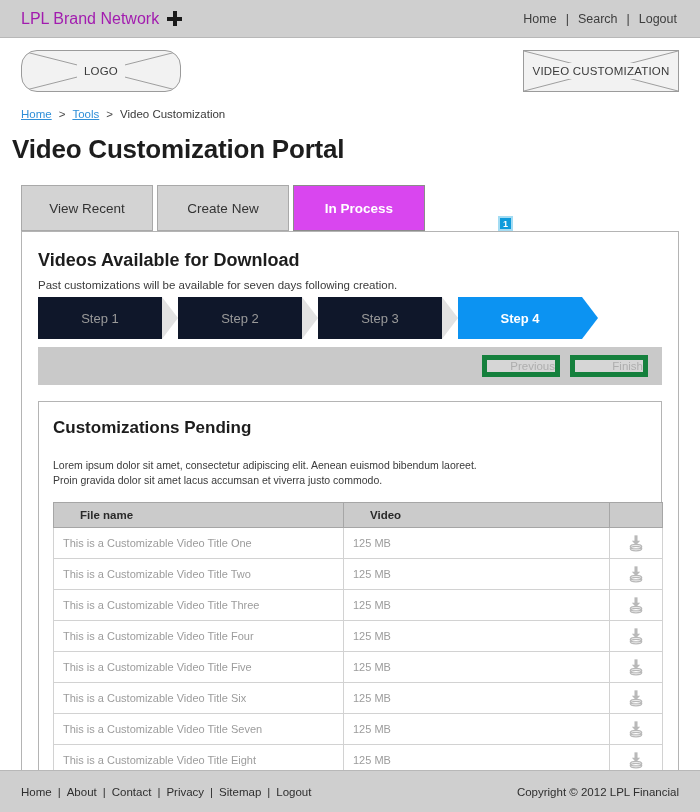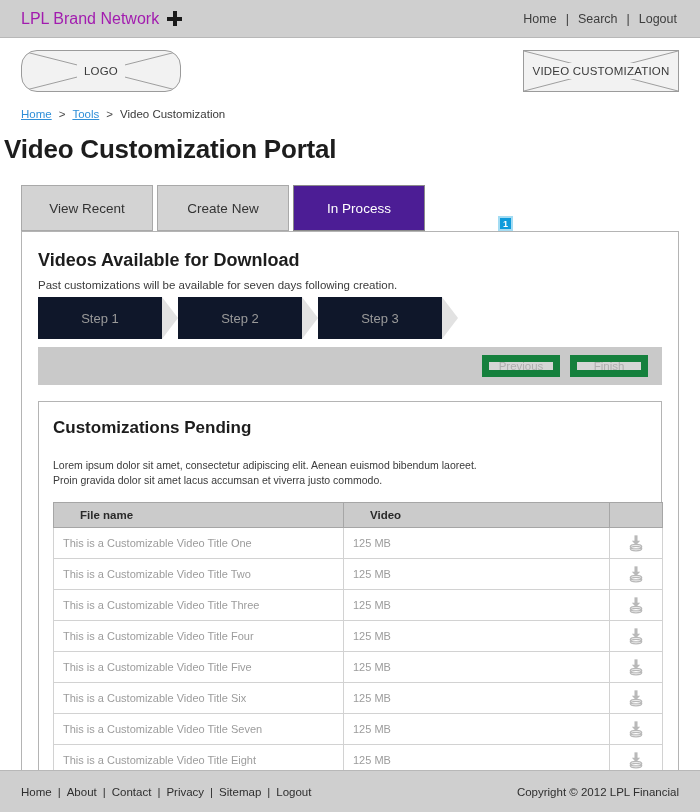"Video Customization Portal" .page-title { padding: 10px 21px 0 4px -> 10px 21px 0 12px }
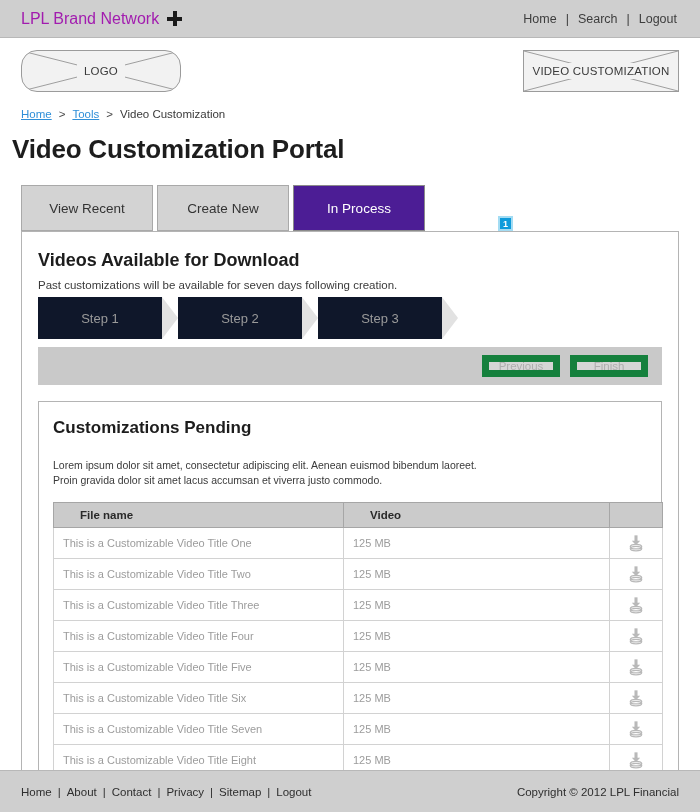"In Process" .tab.active { background: #4c1d95 -> #d946ef; font-weight: none -> bold }
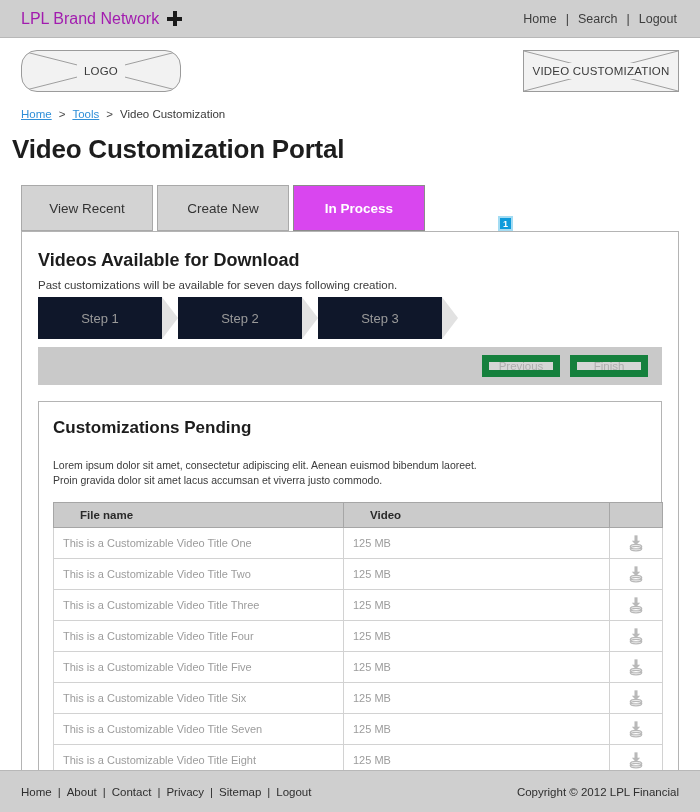"Step 4" div.step { html: none -> <div> <span>Step 4</span> </div> }
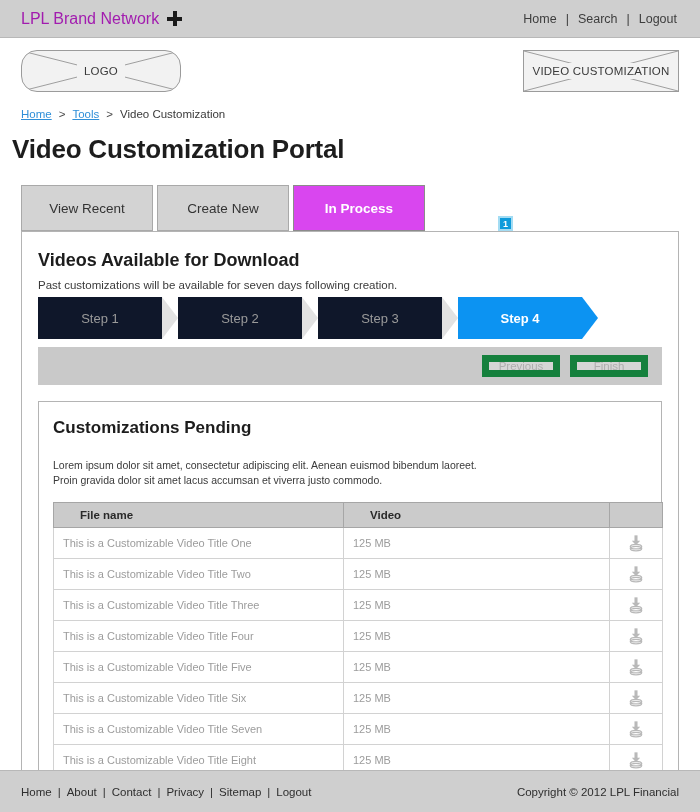"Previous" .btn-disabled { border: 7px solid #15803d -> 5px solid #15803d; justify-content: center -> flex-end }
